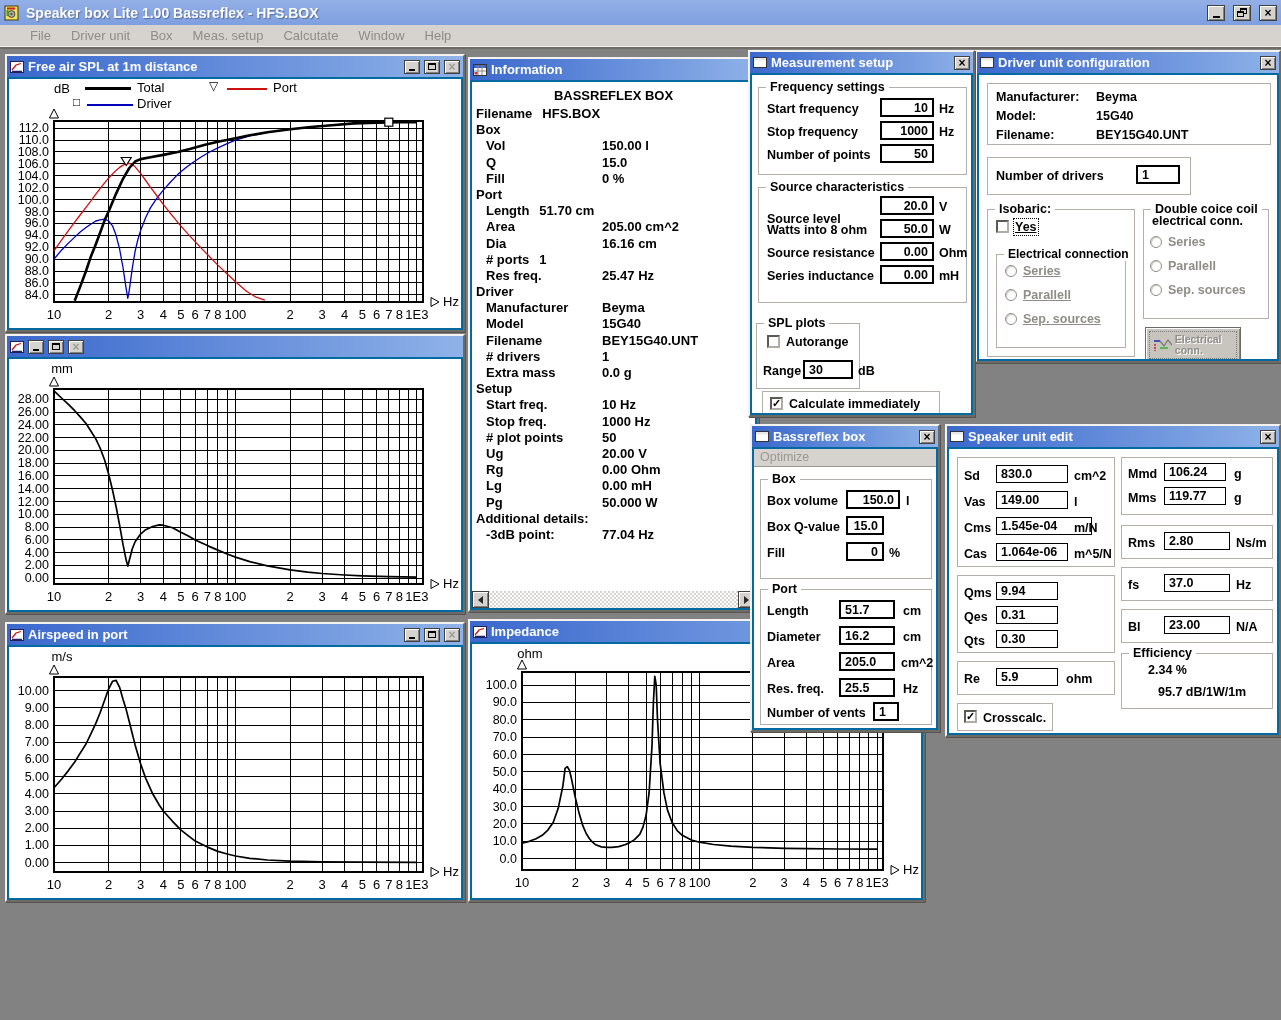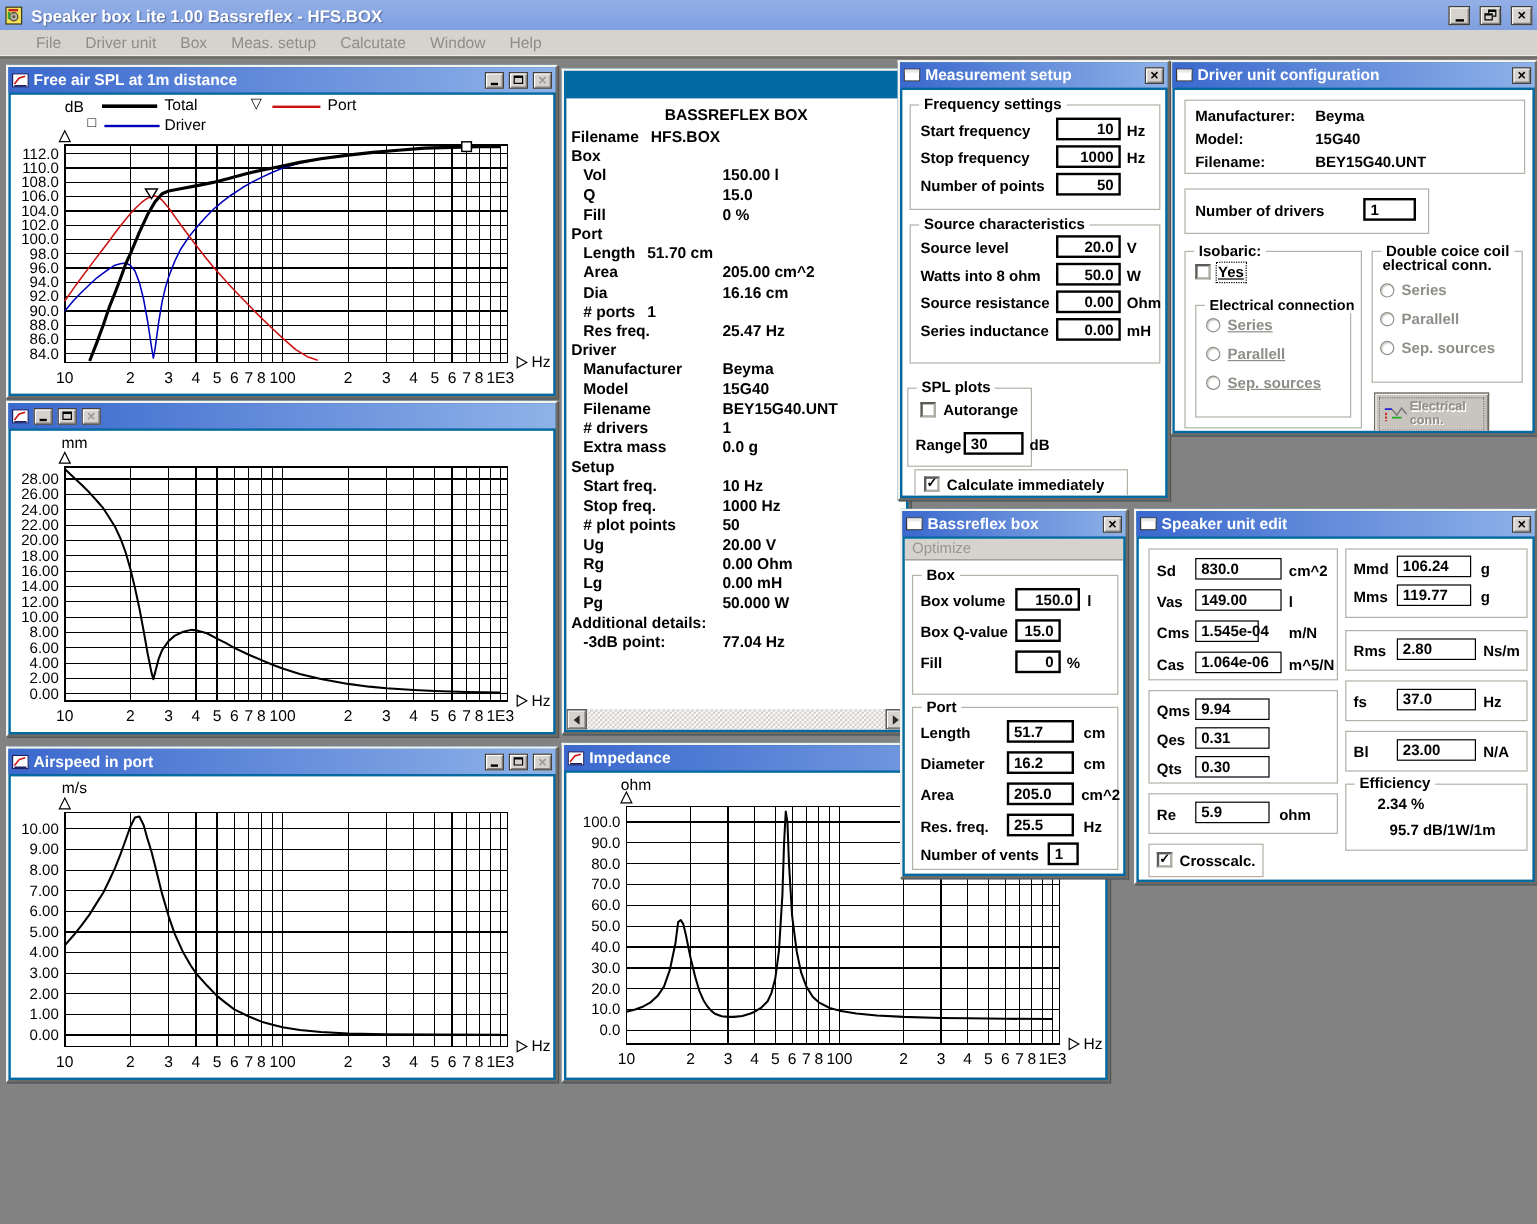"Information" div.tbar { html: none -> <div> <svg> <rect></rect> <rect></rect> <line></line> <line></line> <line></line> <rect></rect> </svg> <span>Information</span> </div> }
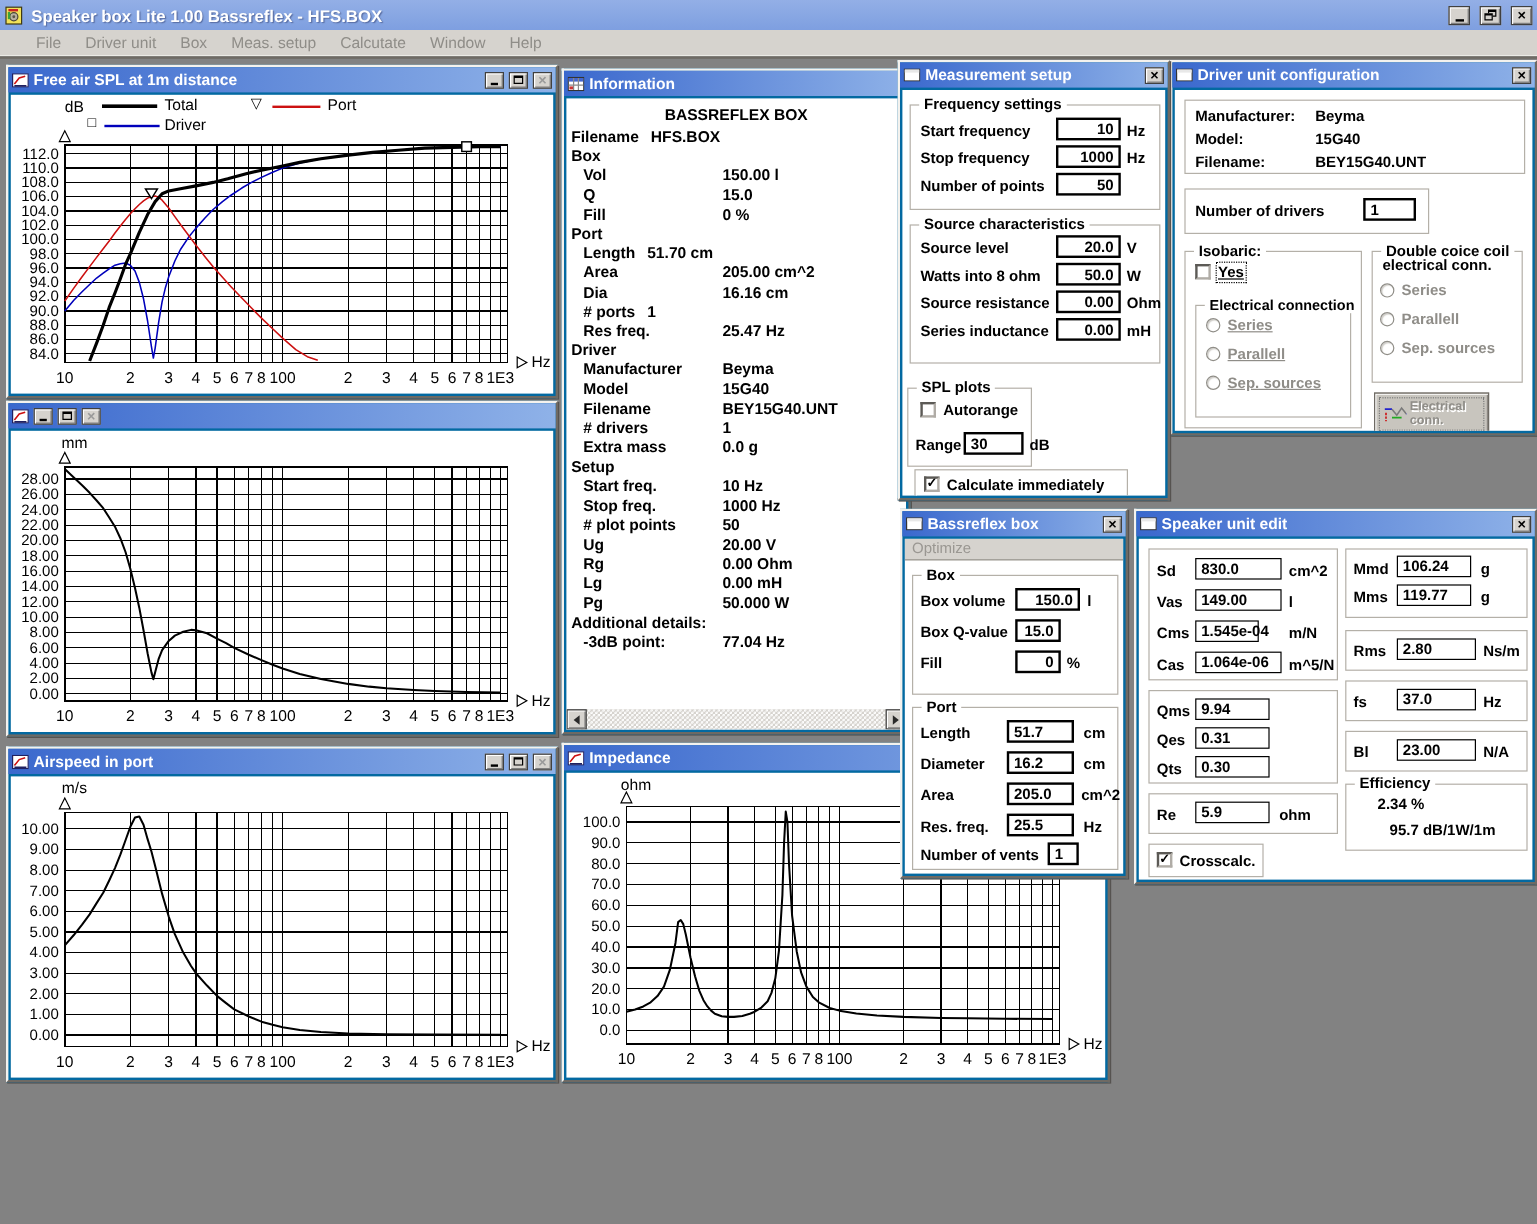"Source level" span.dlabel { top: 12px -> 24px }
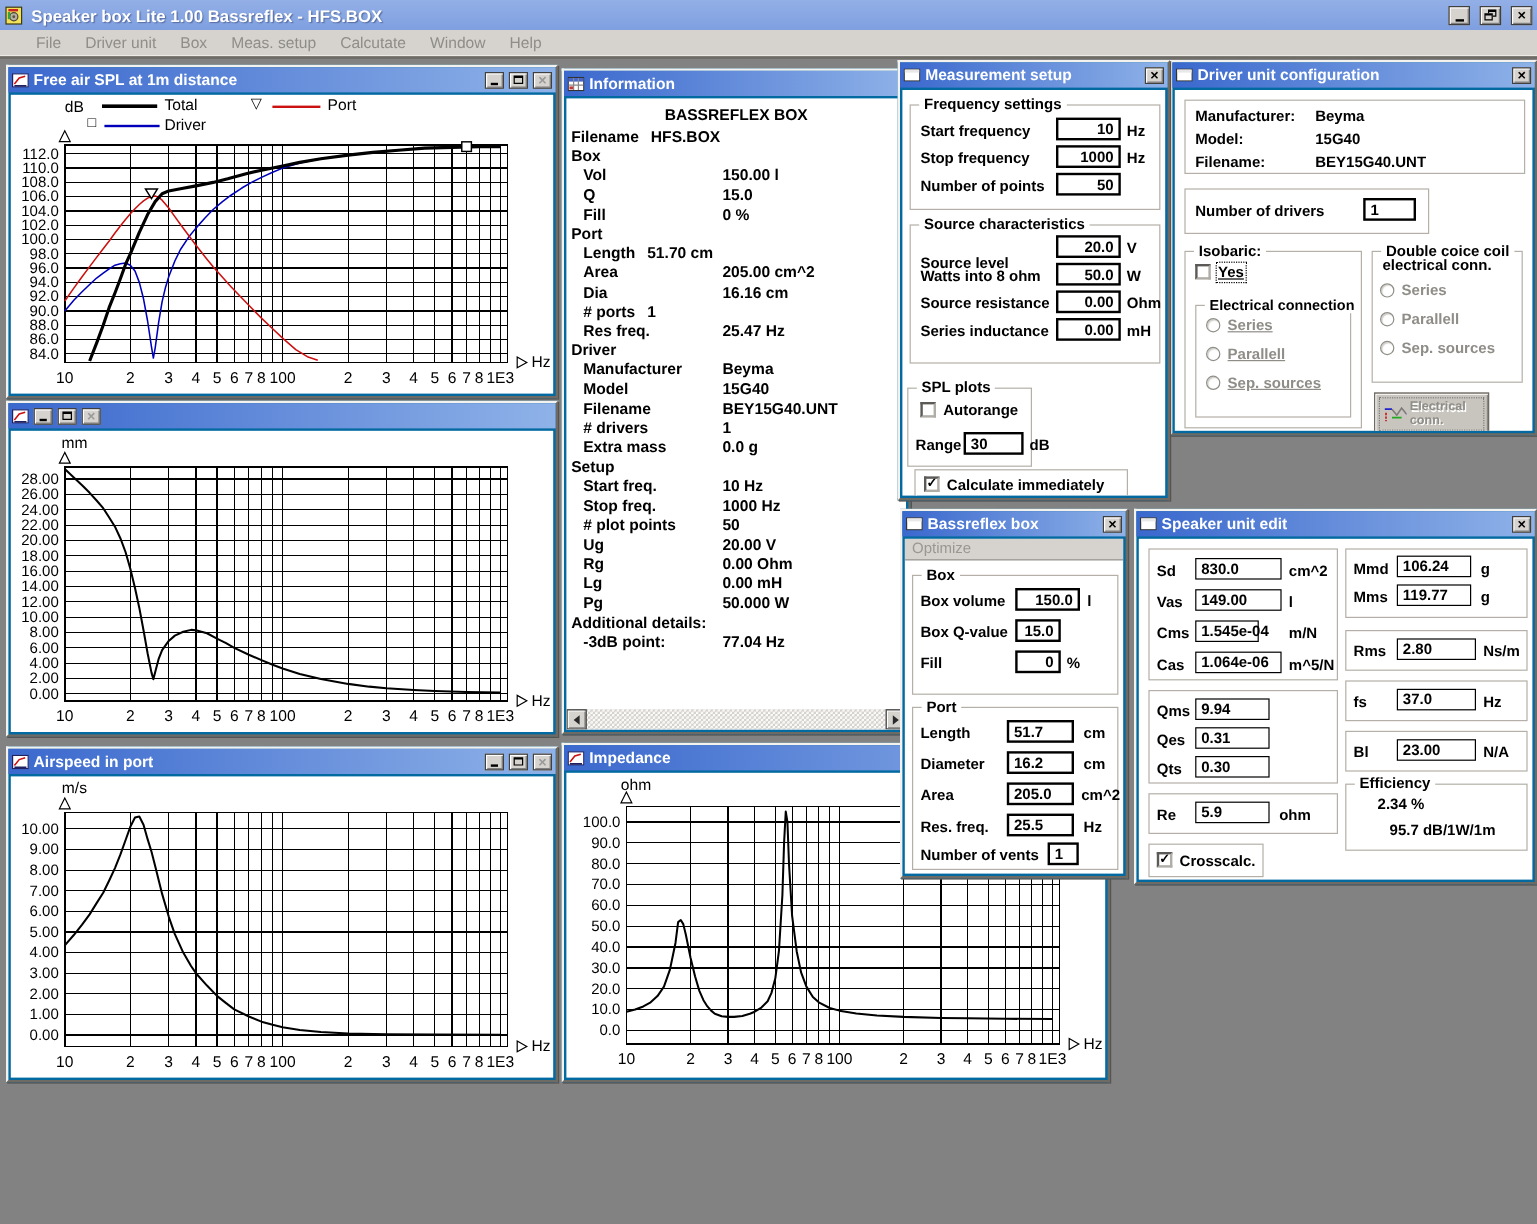"1.545e-04" span.field { width: 53px -> 96px }
